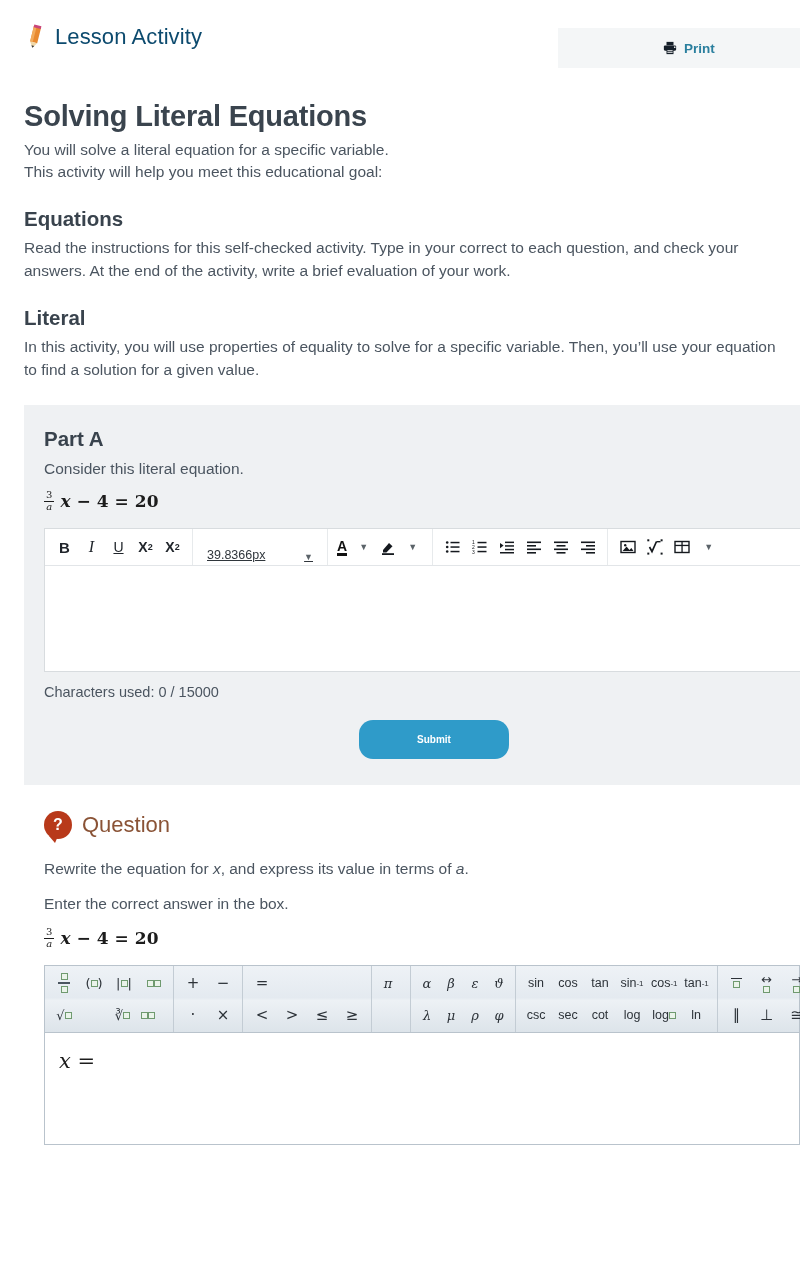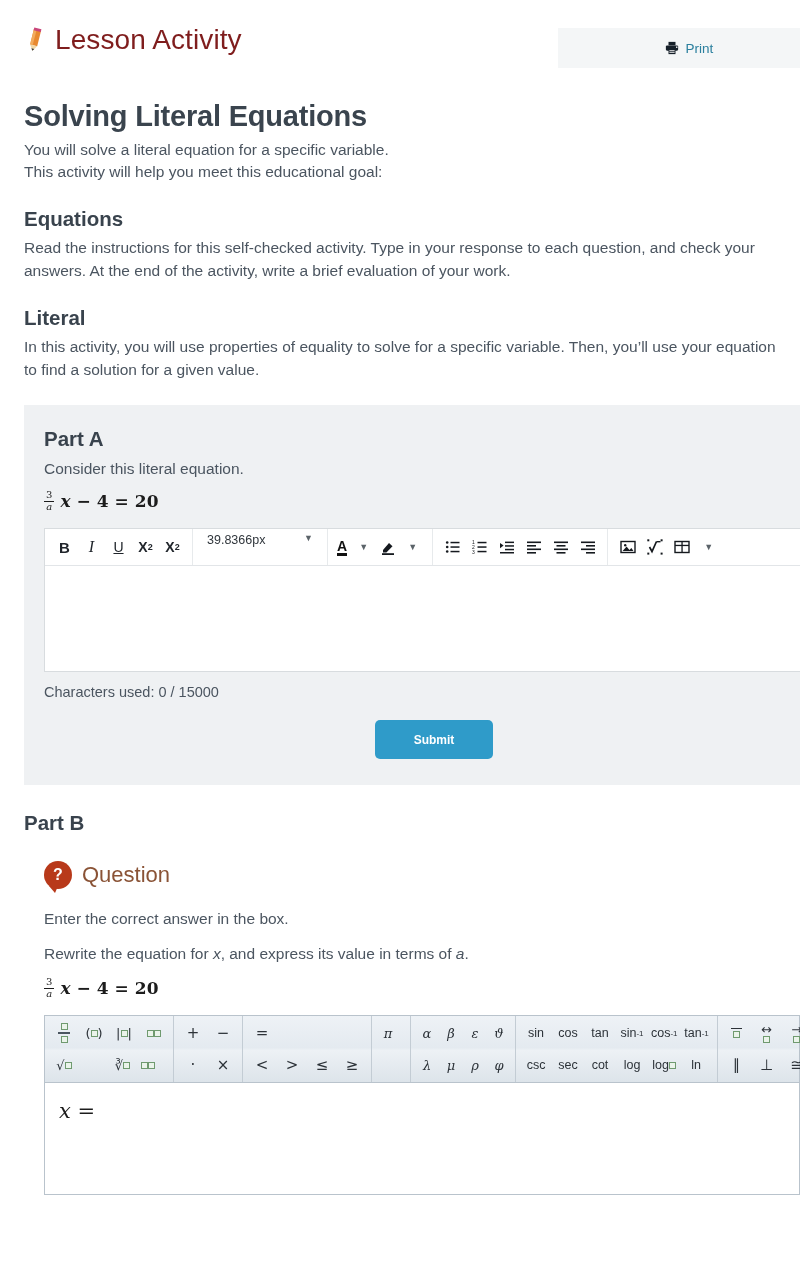"Lesson Activity" .lesson-label { color: #7f1d1d -> #0c4a6e; font-size: 28px -> 22px }
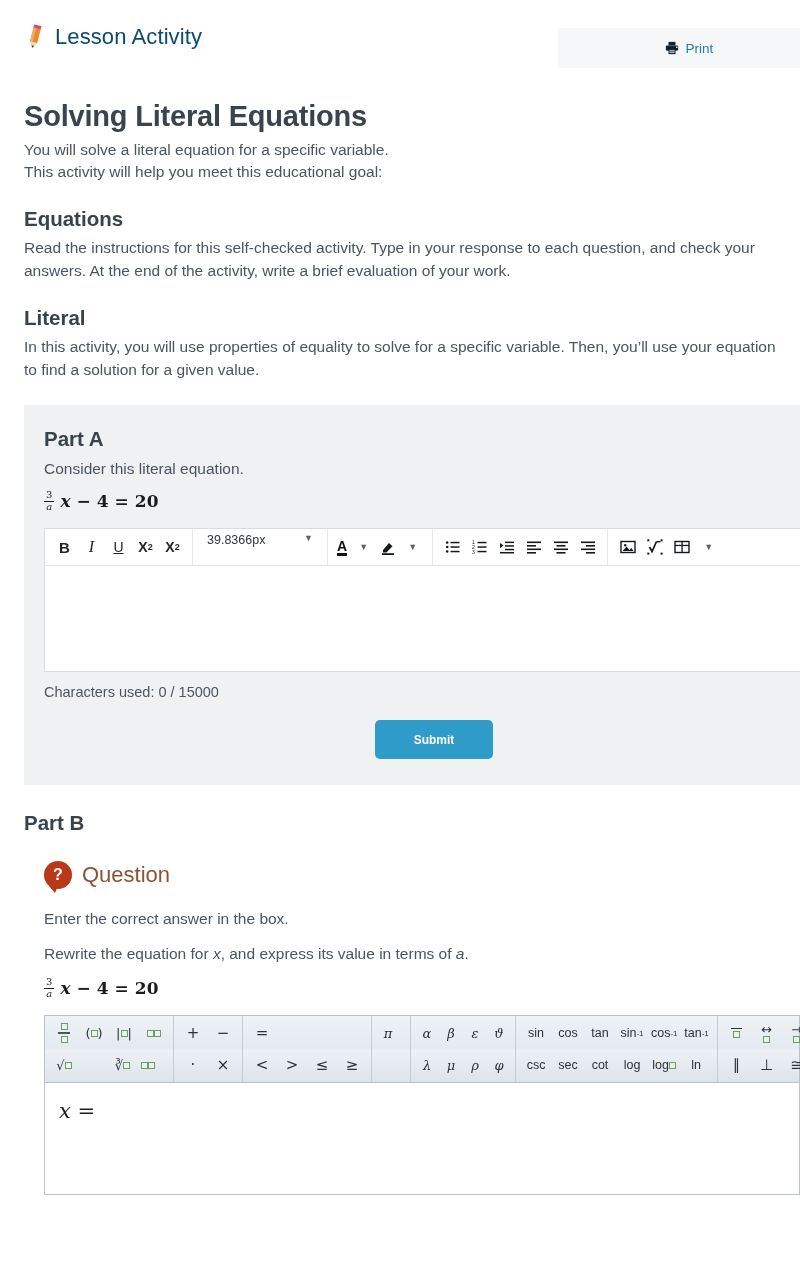"Print" .print-label { font-weight: normal -> bold }
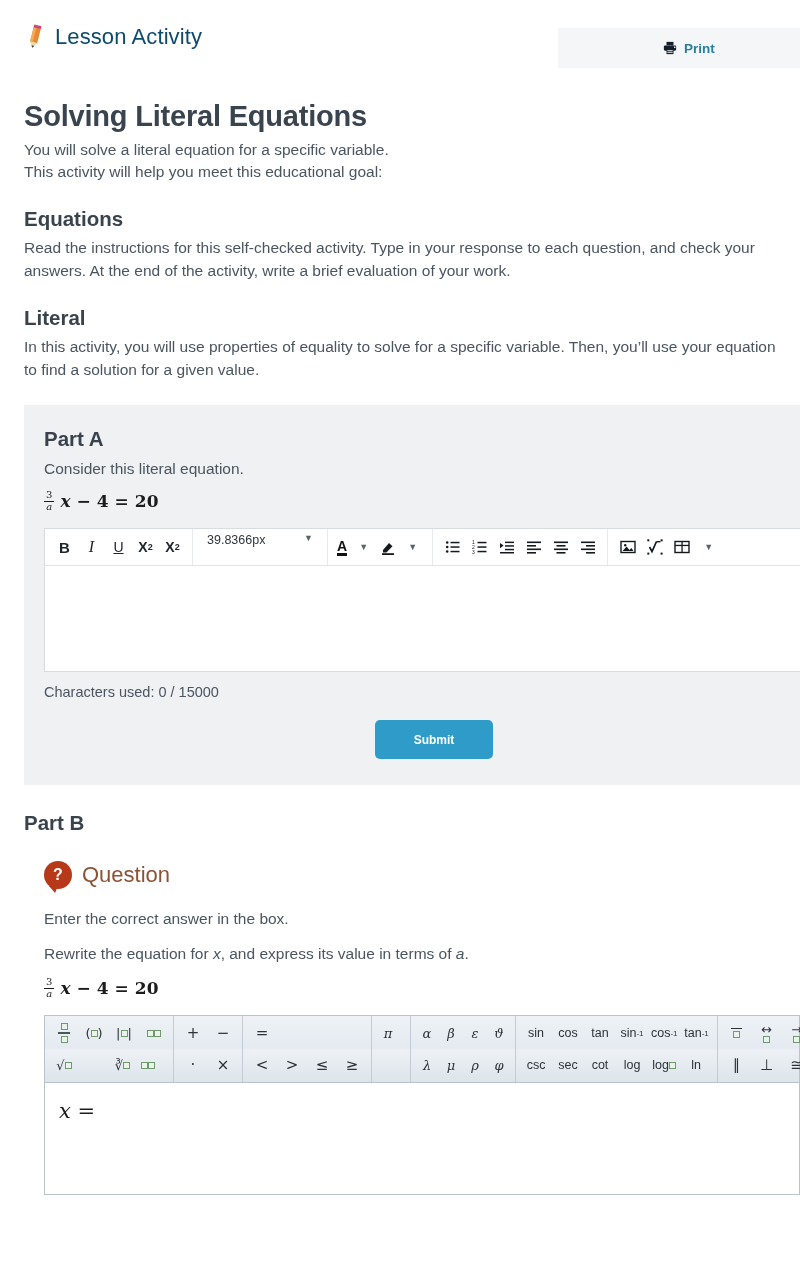"Read the instructions for this" div.body-text { text: response -> correct }
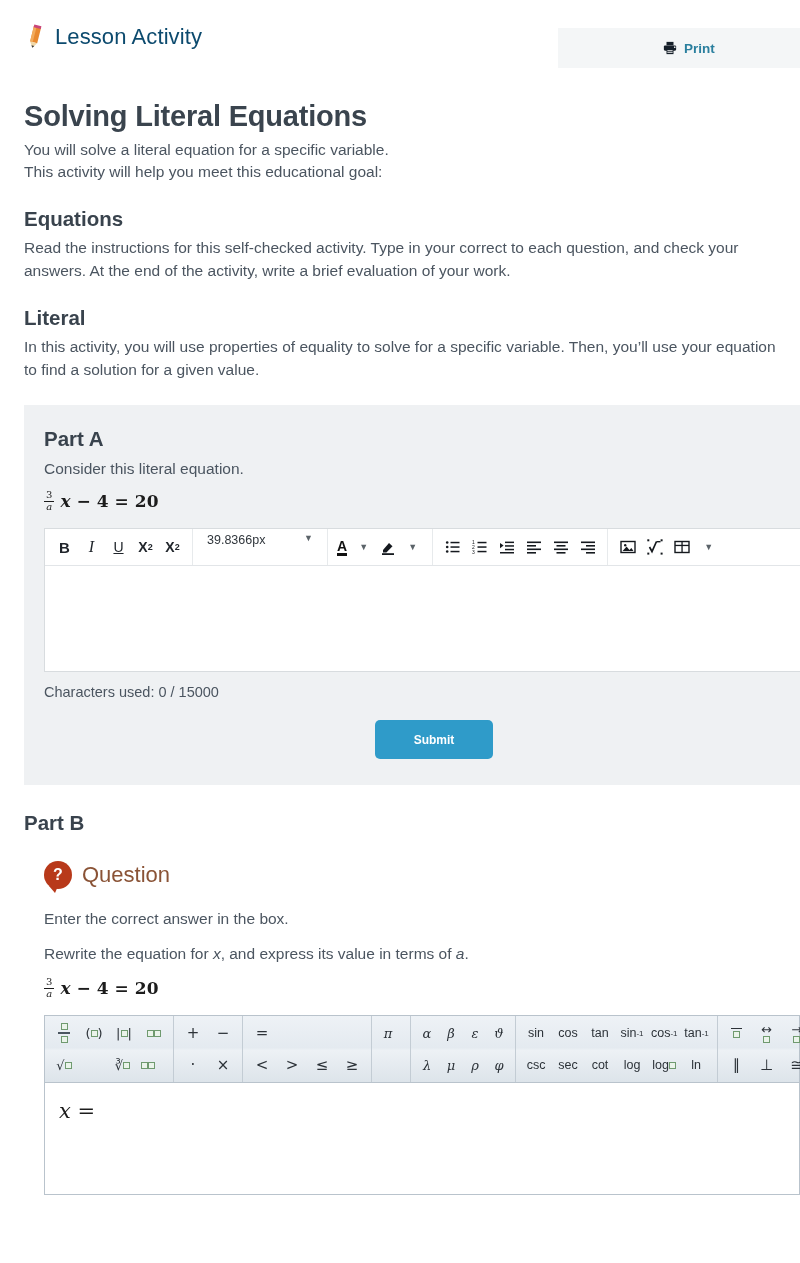"39.8366px" .fontsize-select { align-items: flex-start -> flex-end; text-decoration: none -> underline }
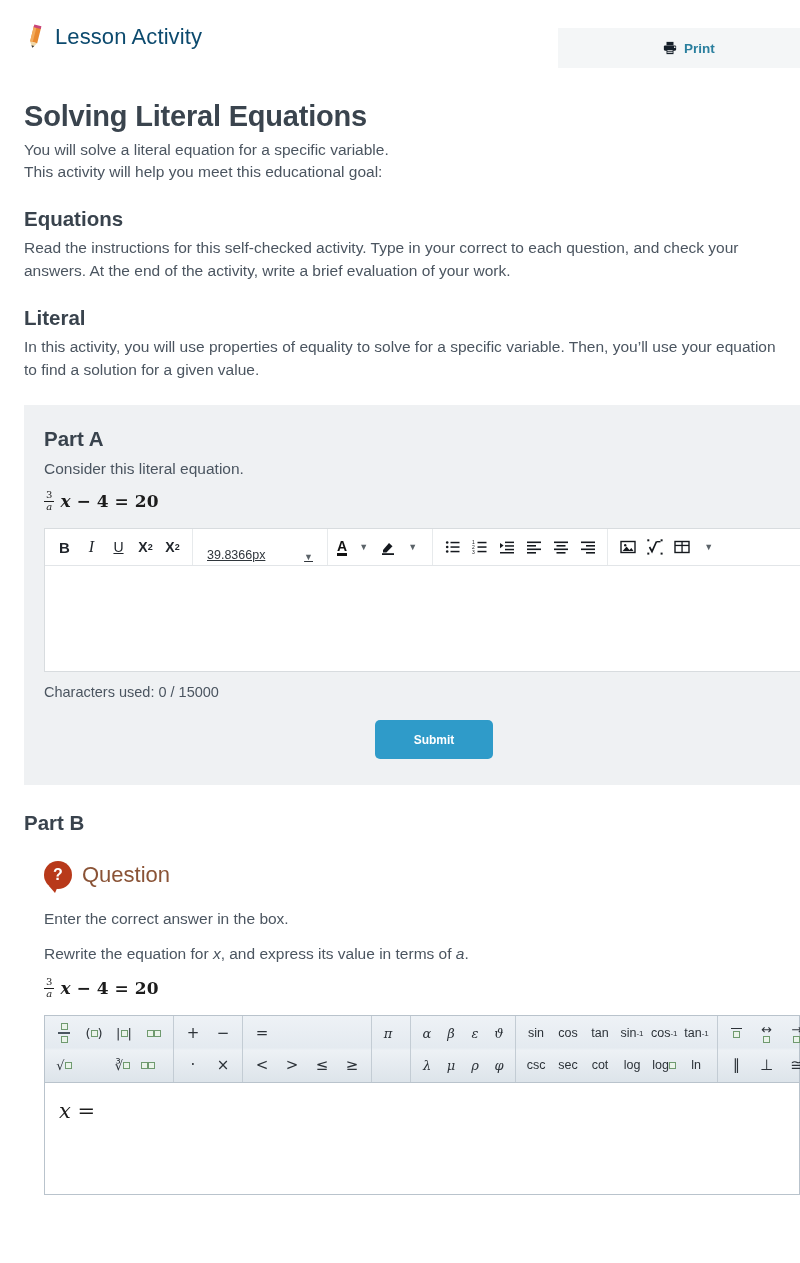"Submit" .submit-btn { border-radius: 5px -> 14px; font-size: 12px -> 10px; width: 118px -> 150px }
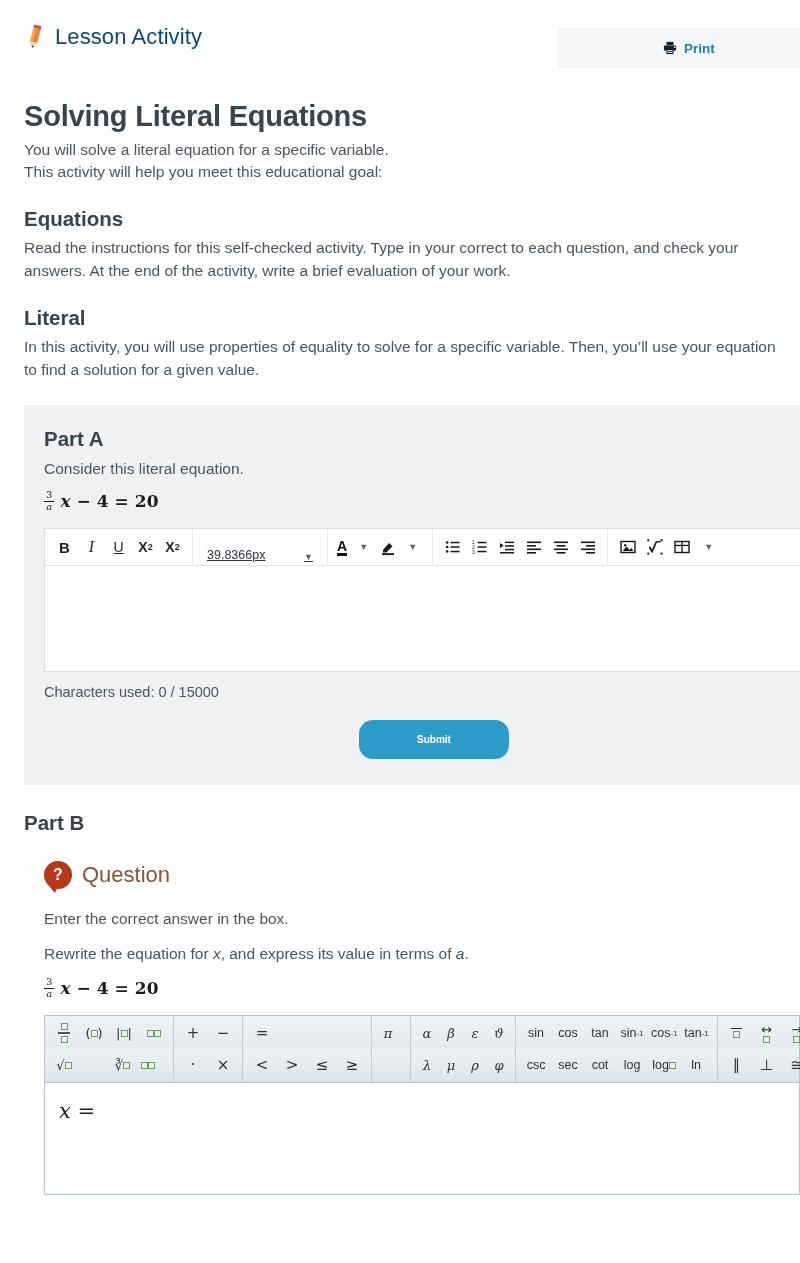"Part B" h3.part-b-title { html: <h3>Part B</h3> -> none }
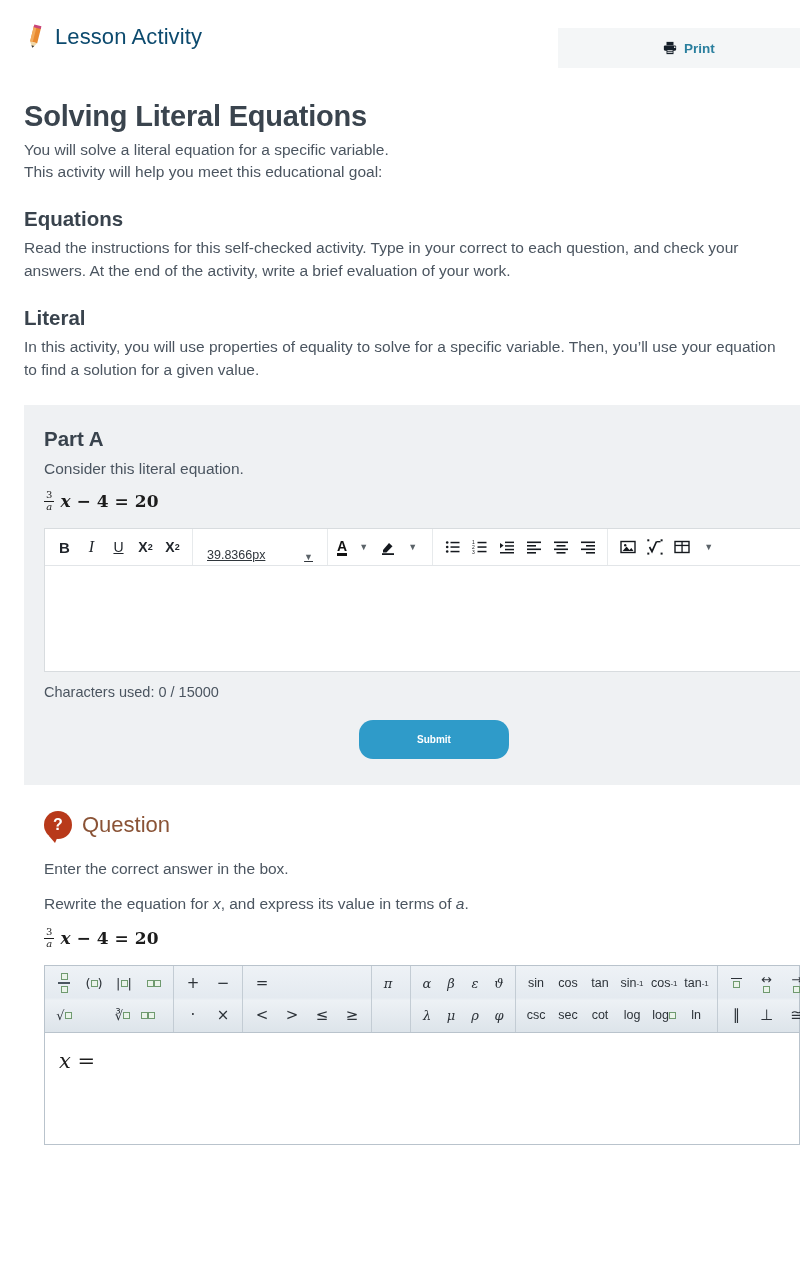"Enter the correct answer in" div.qtext { order: before "Rewrite the equation for x," -> after "Rewrite the equation for x," }
